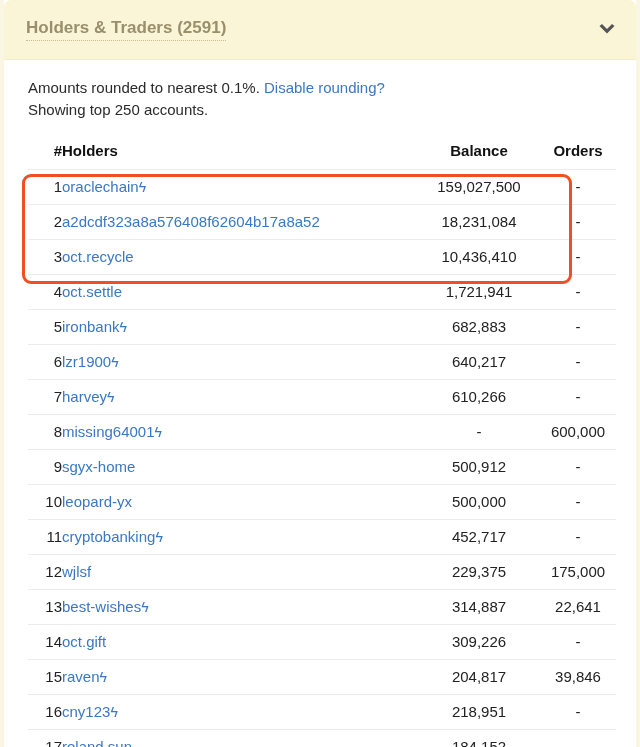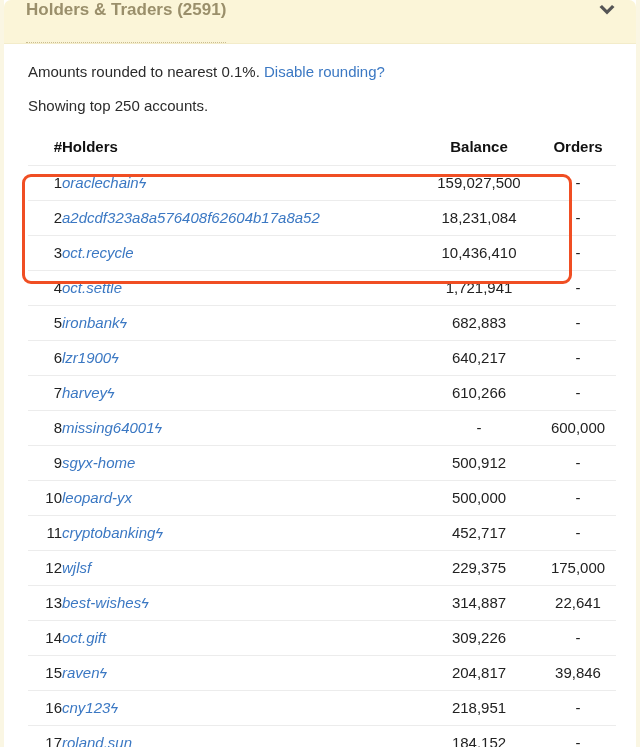"Holders & Traders (2591)" .panel-header { align-items: none -> center; height: 44px -> 60px }
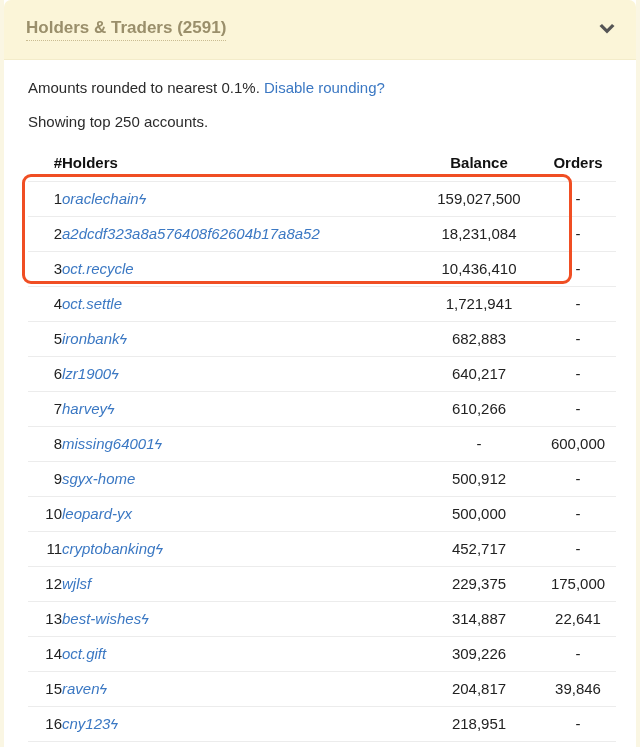"Amounts rounded to nearest 0.1%." .note-line { margin-bottom: 14px -> 2px }
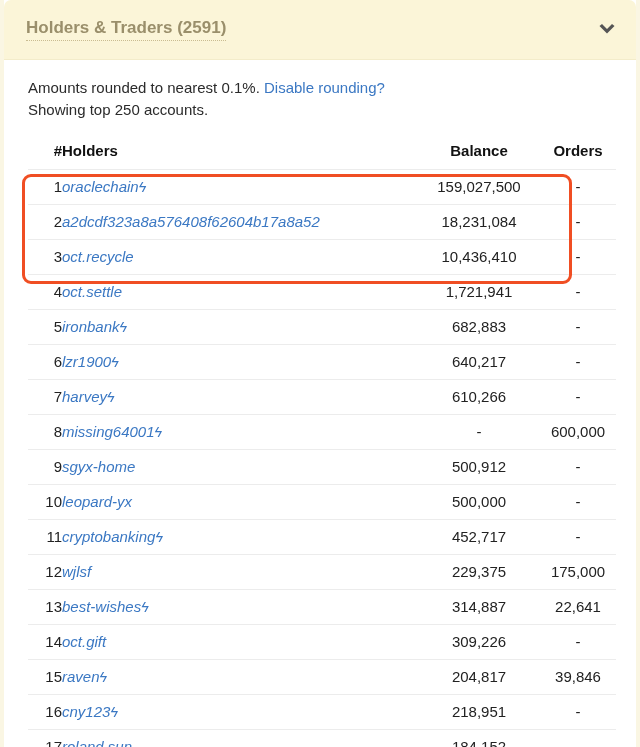"oraclechainϟ" td.col-account a { font-style: italic -> none }
